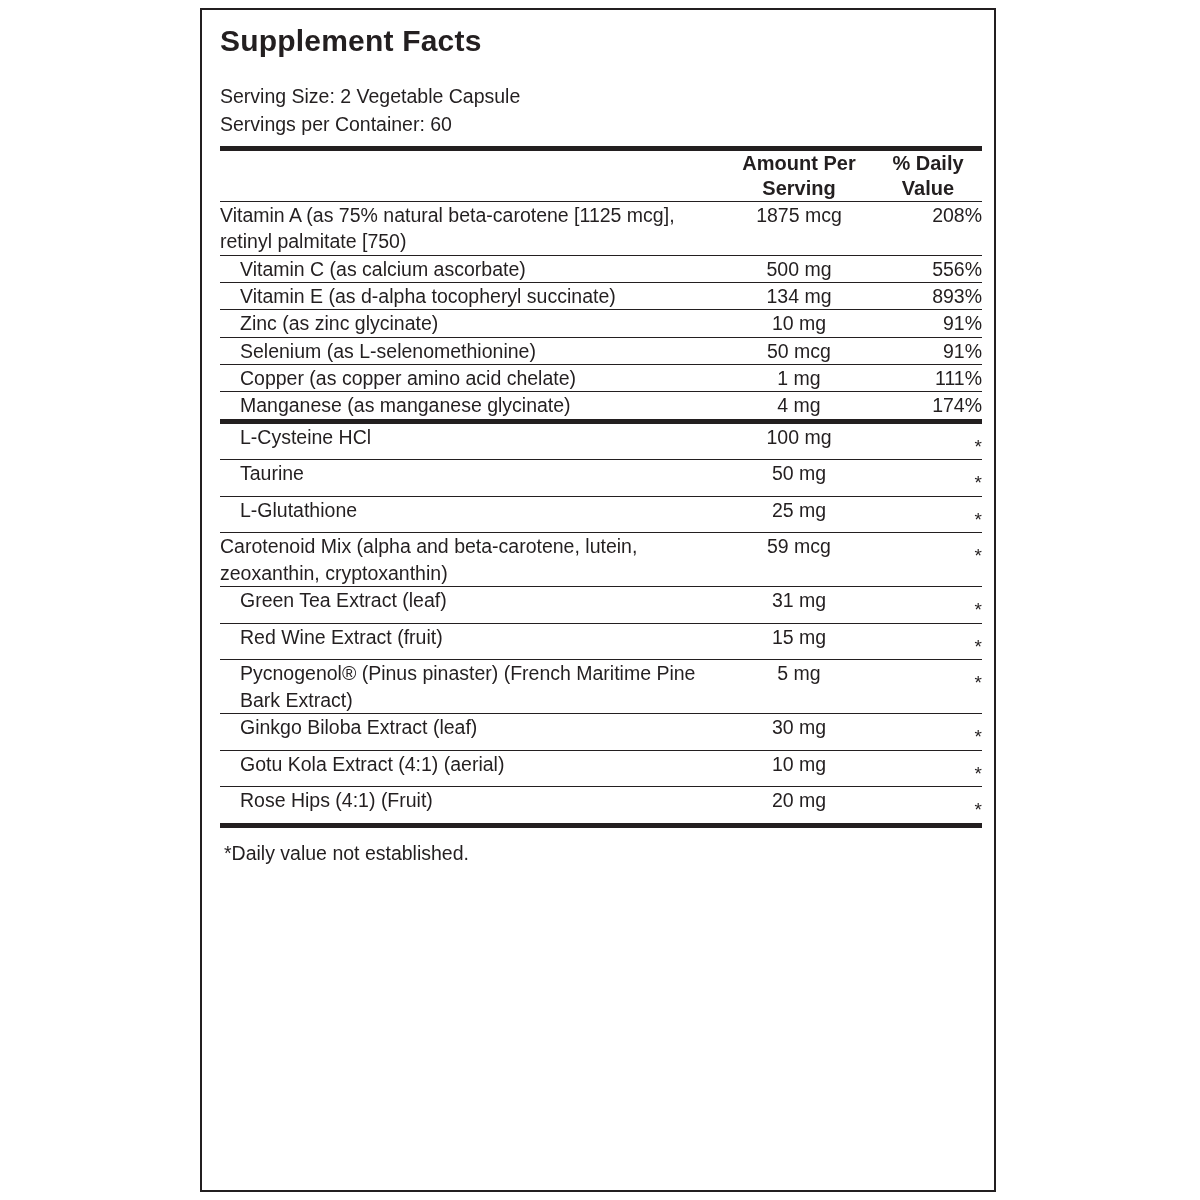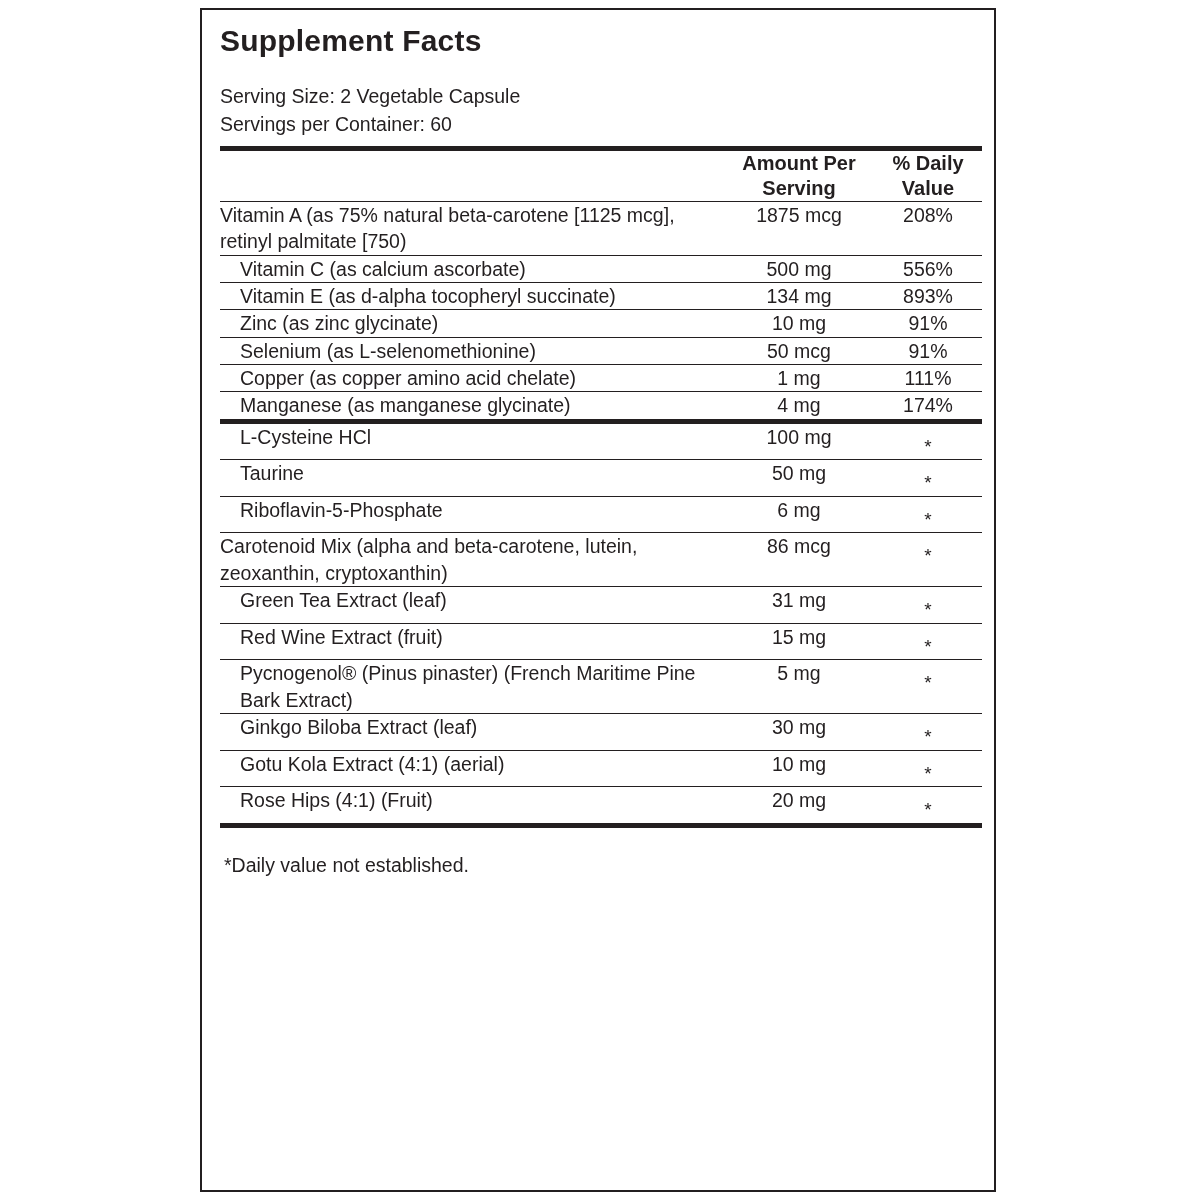"208%" .cell-dv { text-align: center -> right }
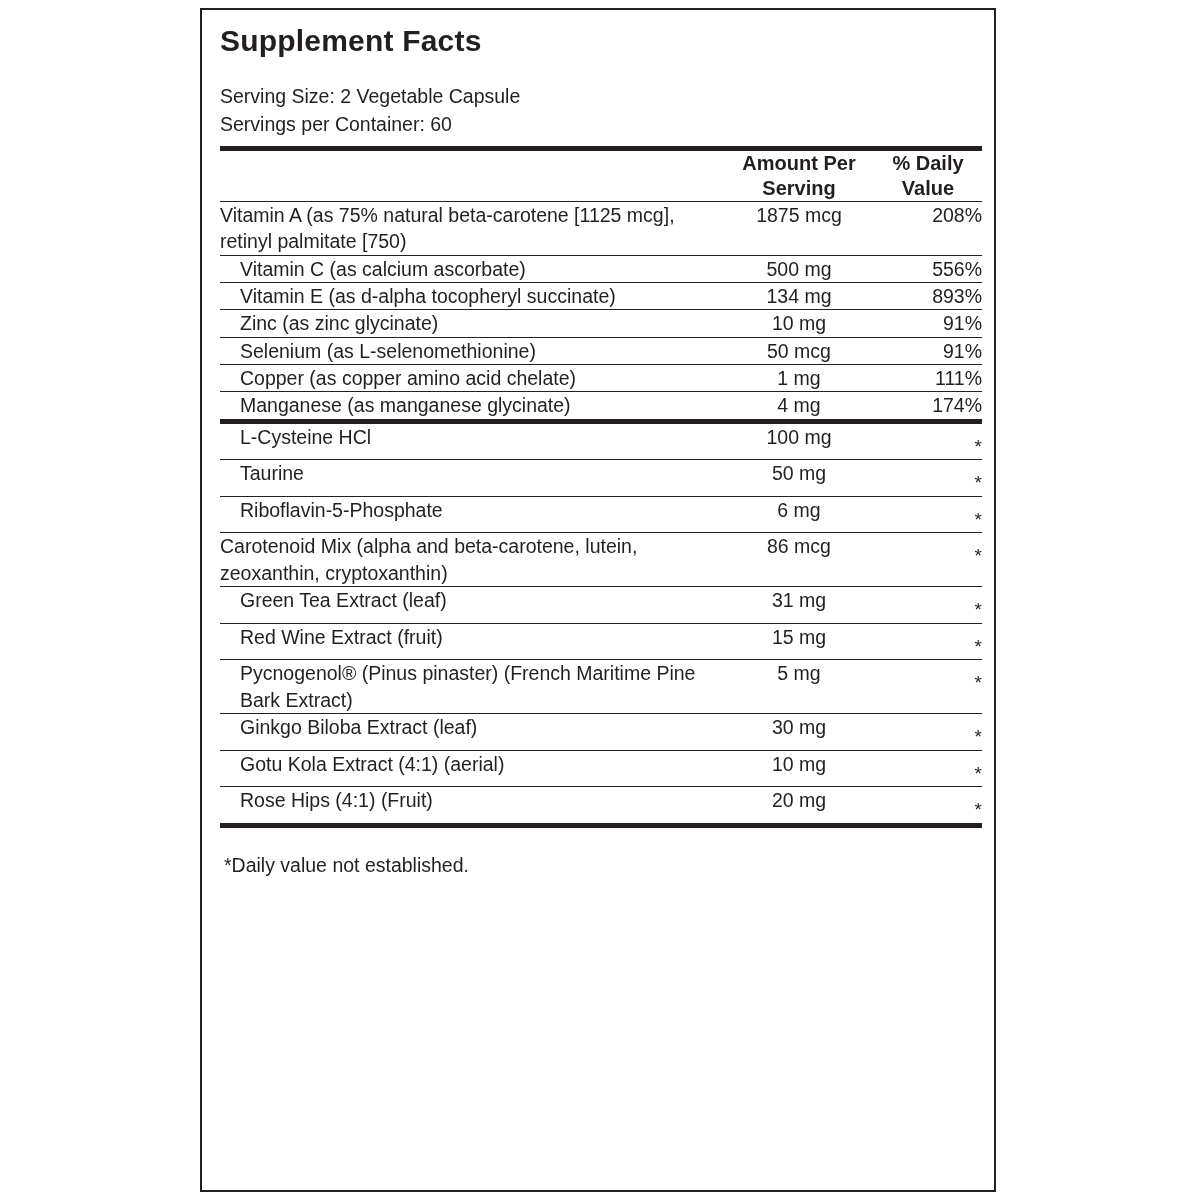"L-Glutathione" tr { html: none -> <tr> <td>L-Glutathione</td> <td>25 mg</td> <td>*</td> </tr> }
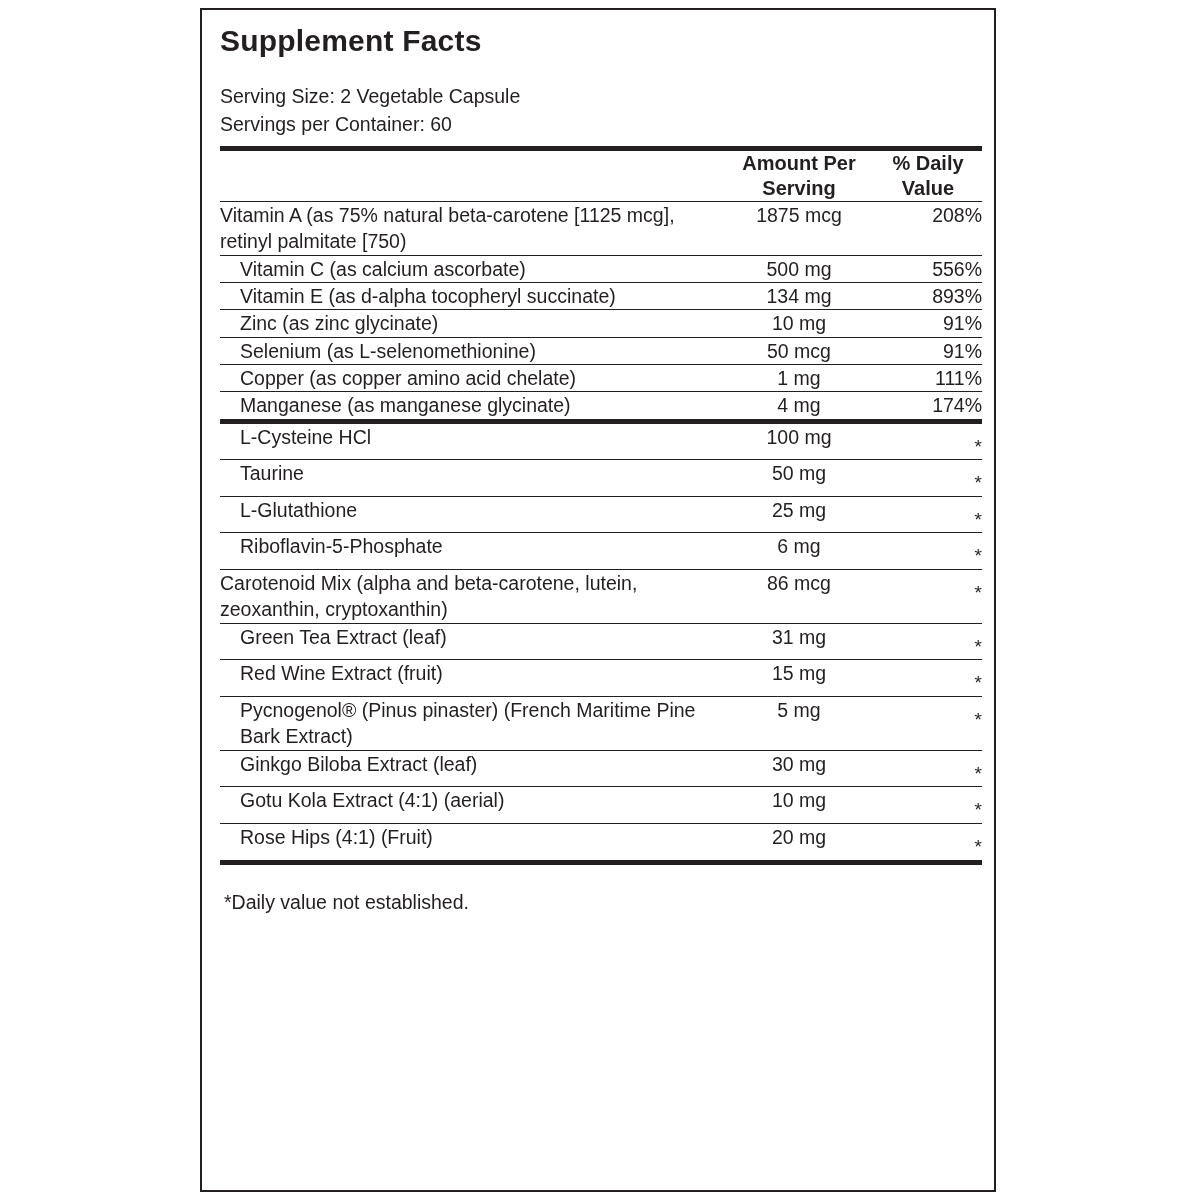"Riboflavin-5-Phosphate" tr { html: <tr> <td>Riboflavin-5-Phosphate</td> <td>6 mg</td> <td>*</td> </tr> -> none }
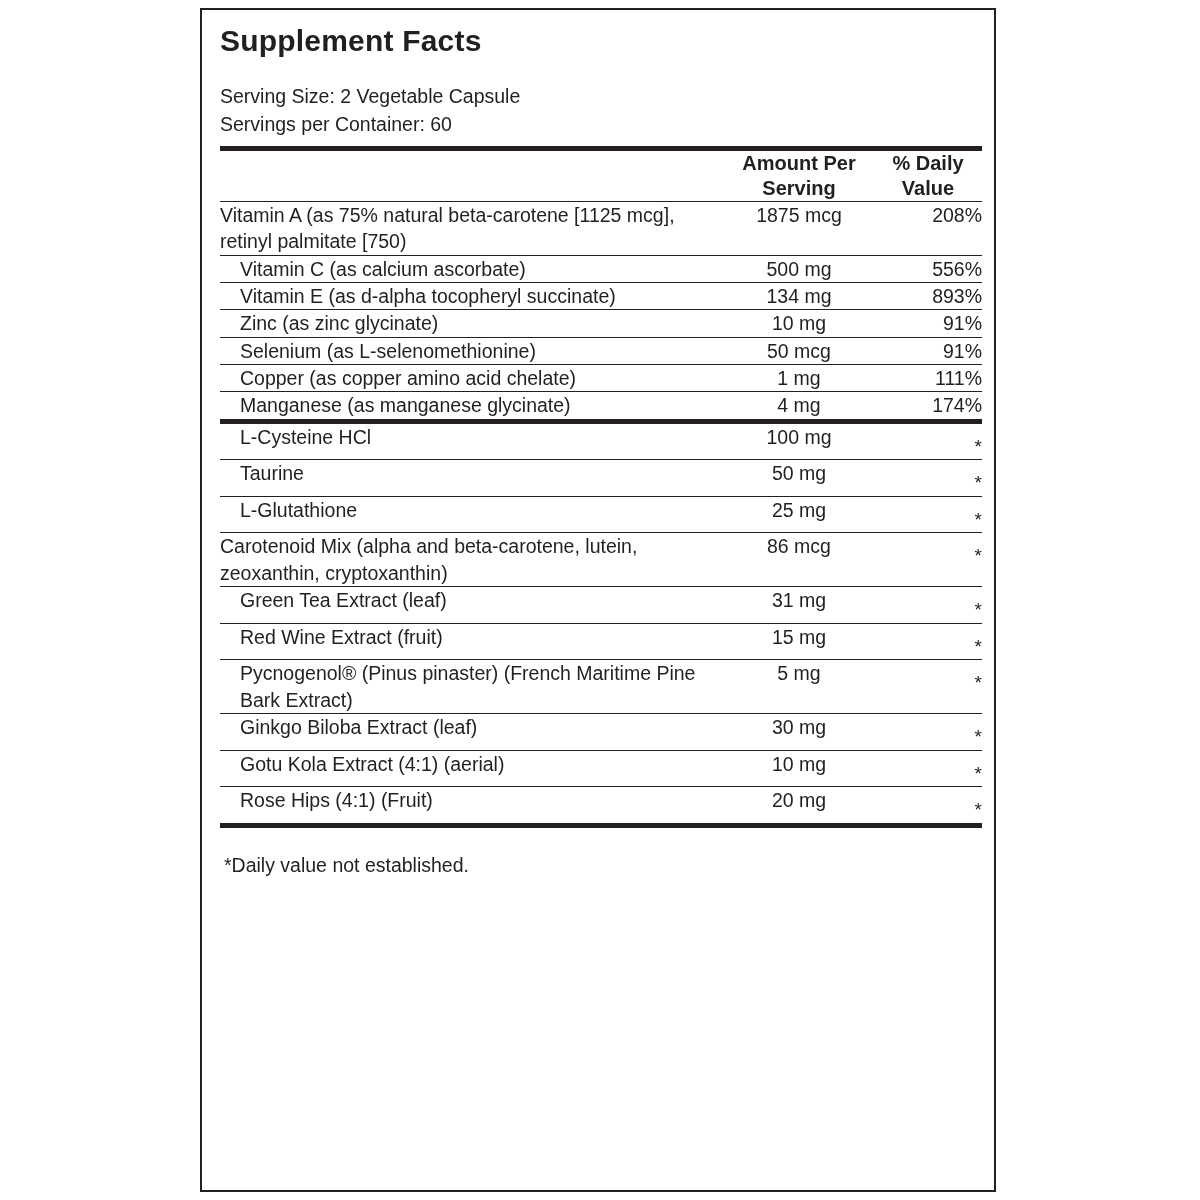"86 mcg" td.row-td { text: 86 -> 59 }
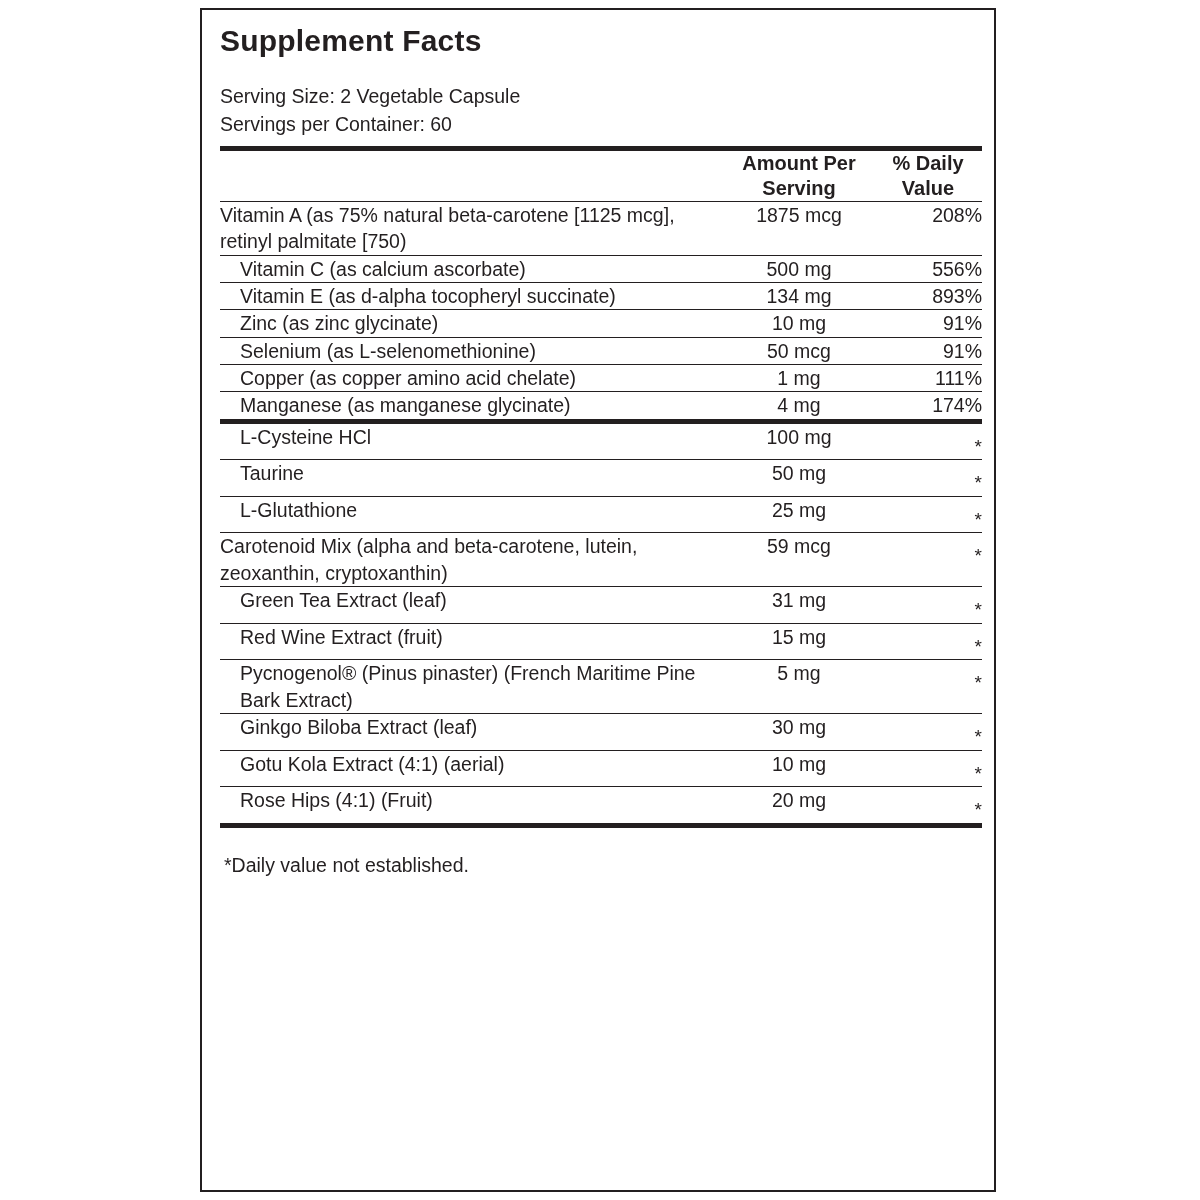"*Daily value not established." .footnote { padding: 26px 0 0 4px -> 14px 0 0 4px }
